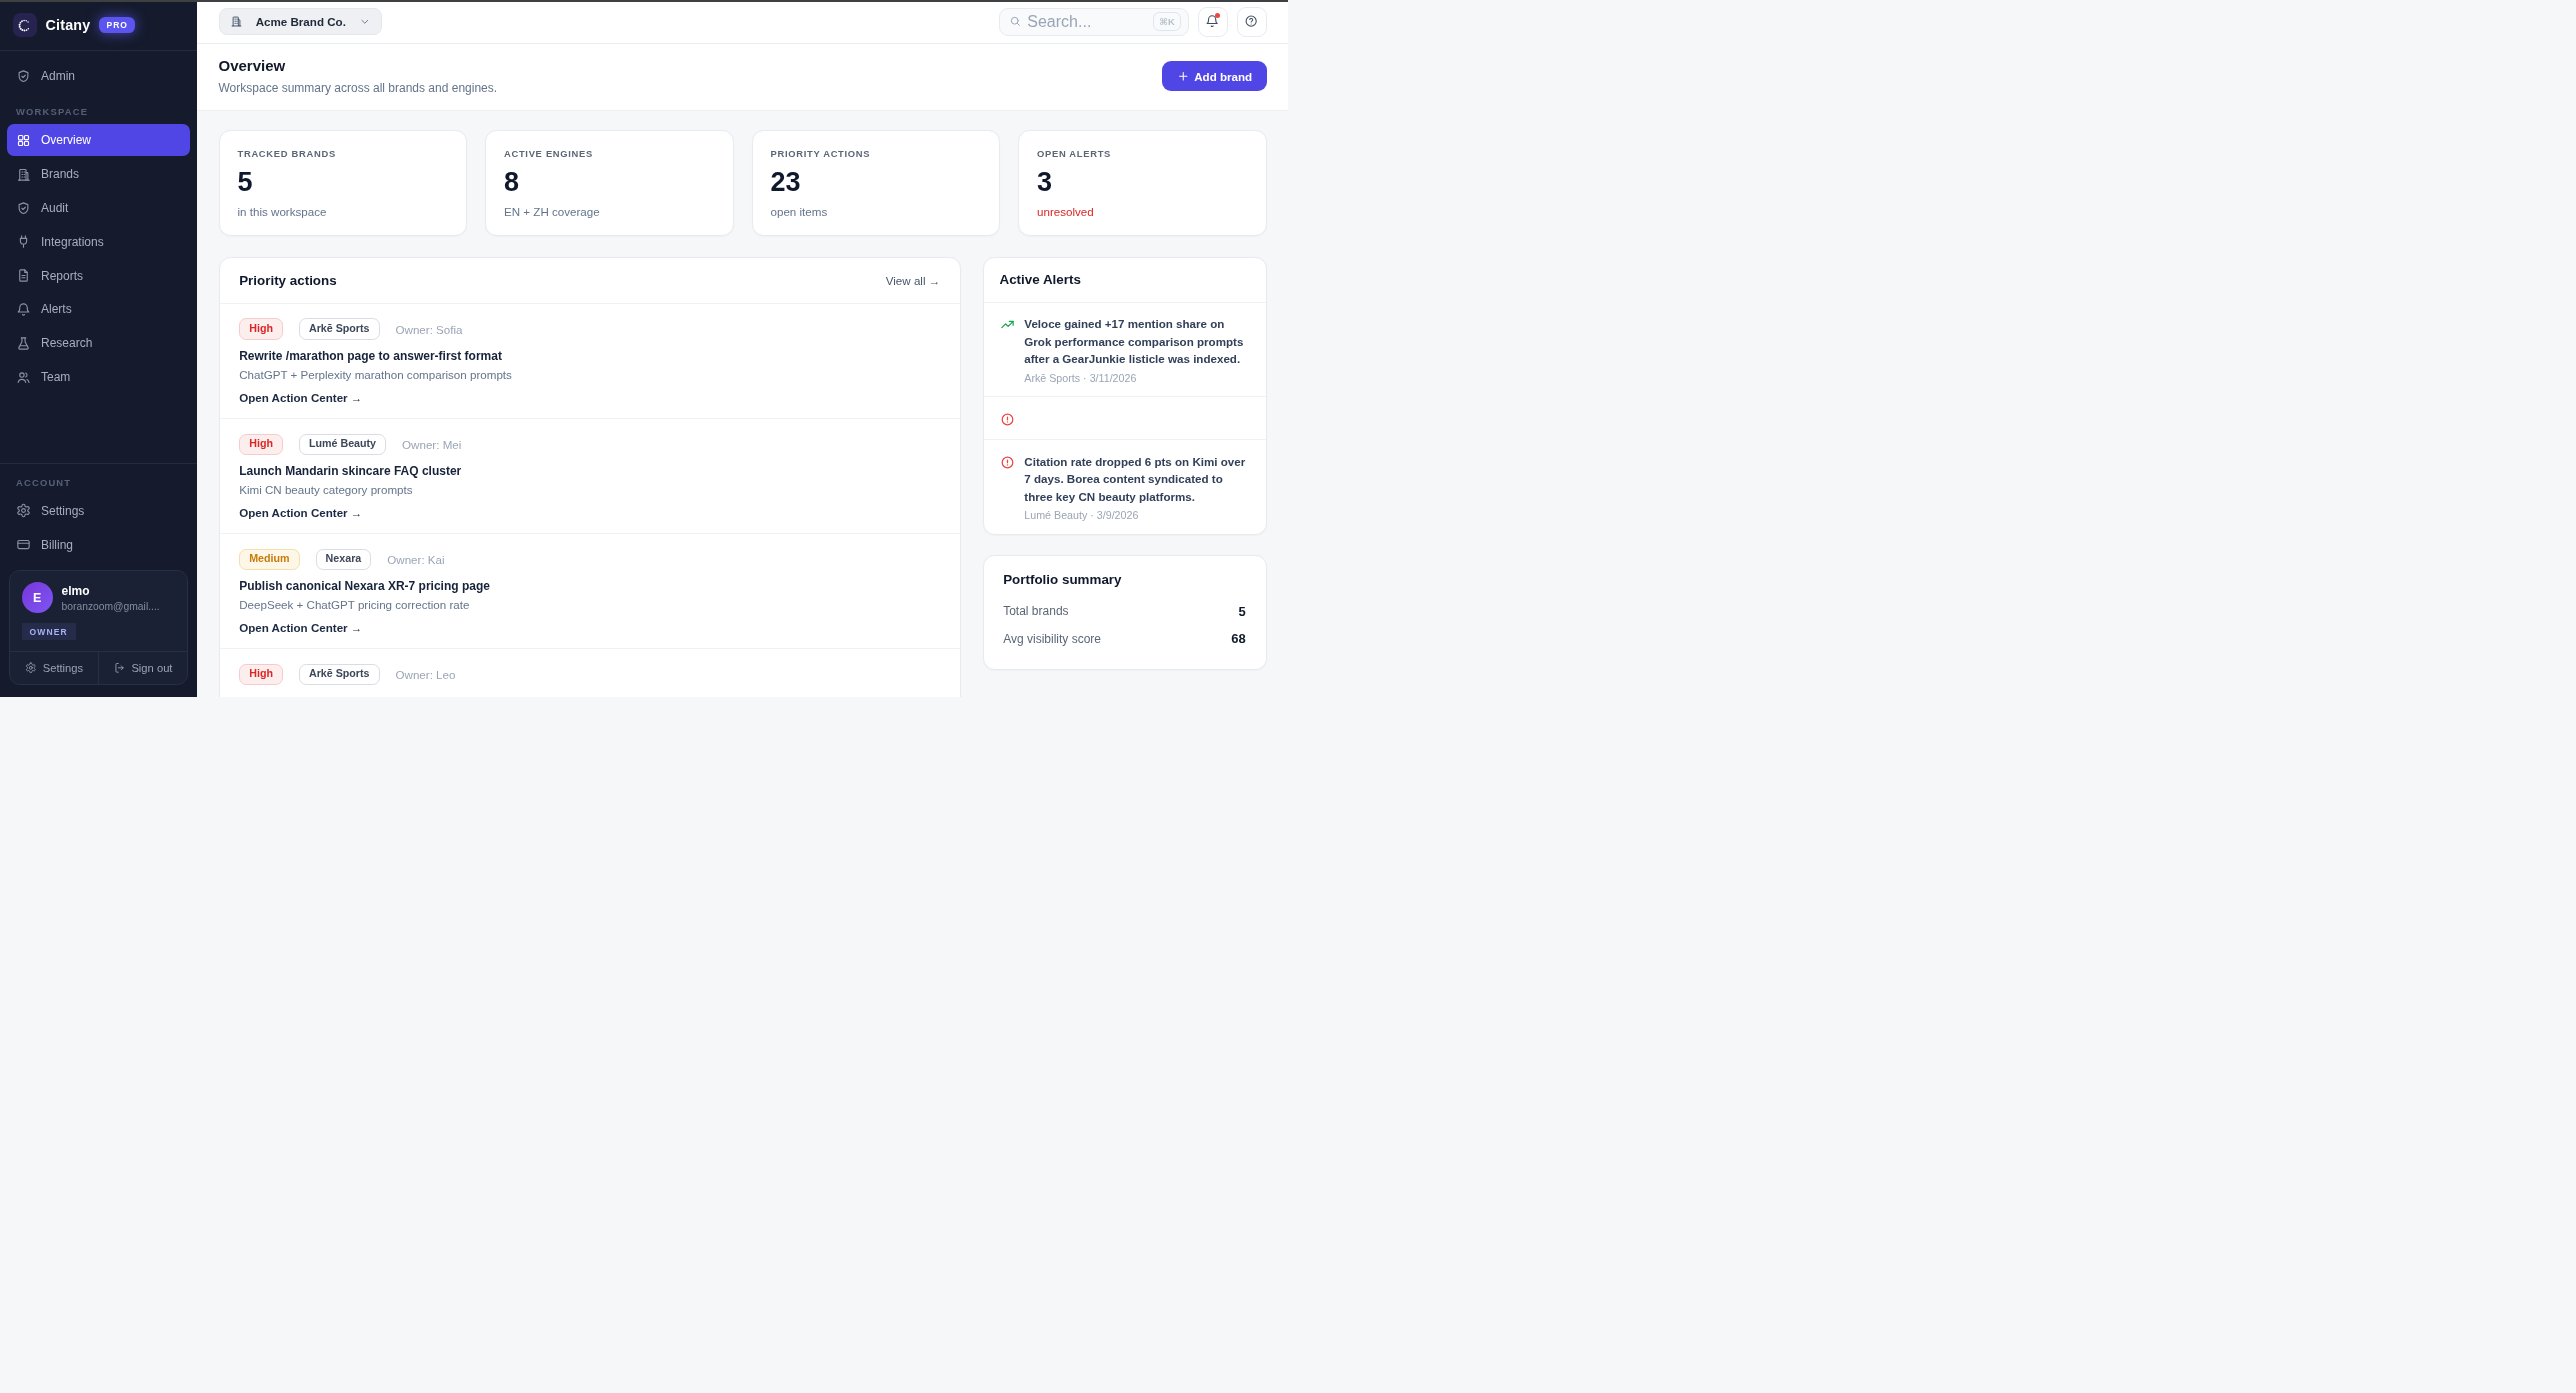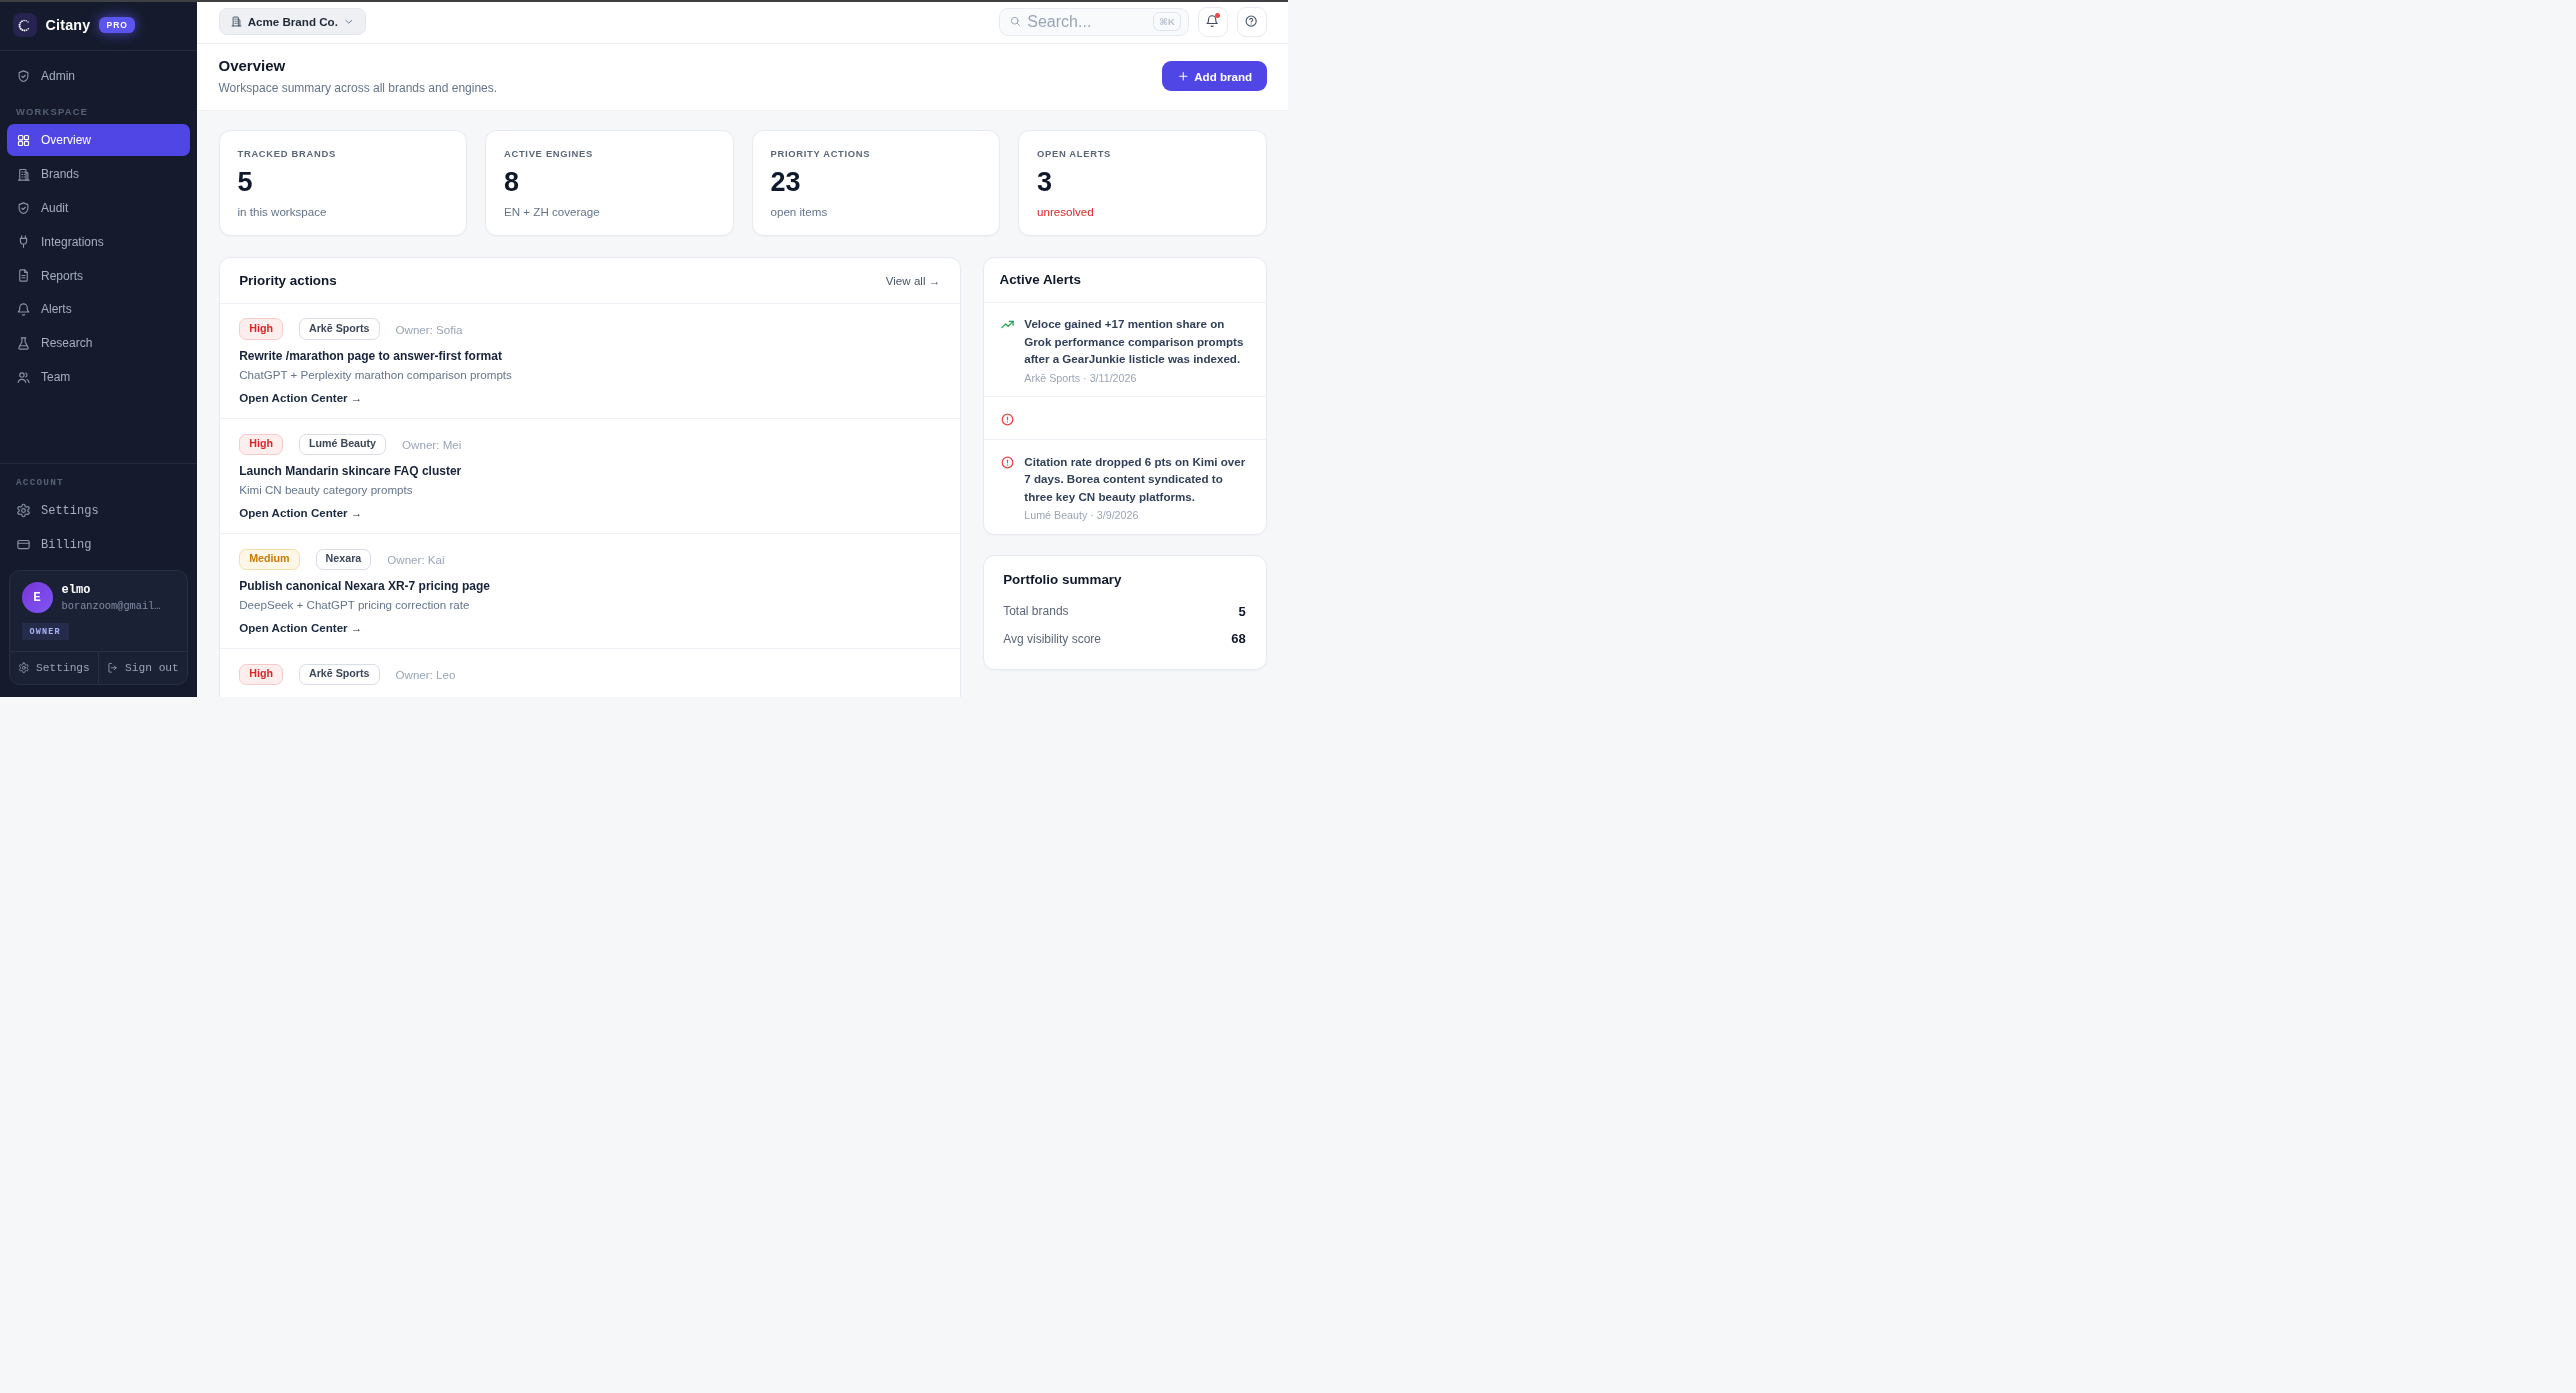"Acme Brand Co." .ws-pill { gap: 5px -> 13px }
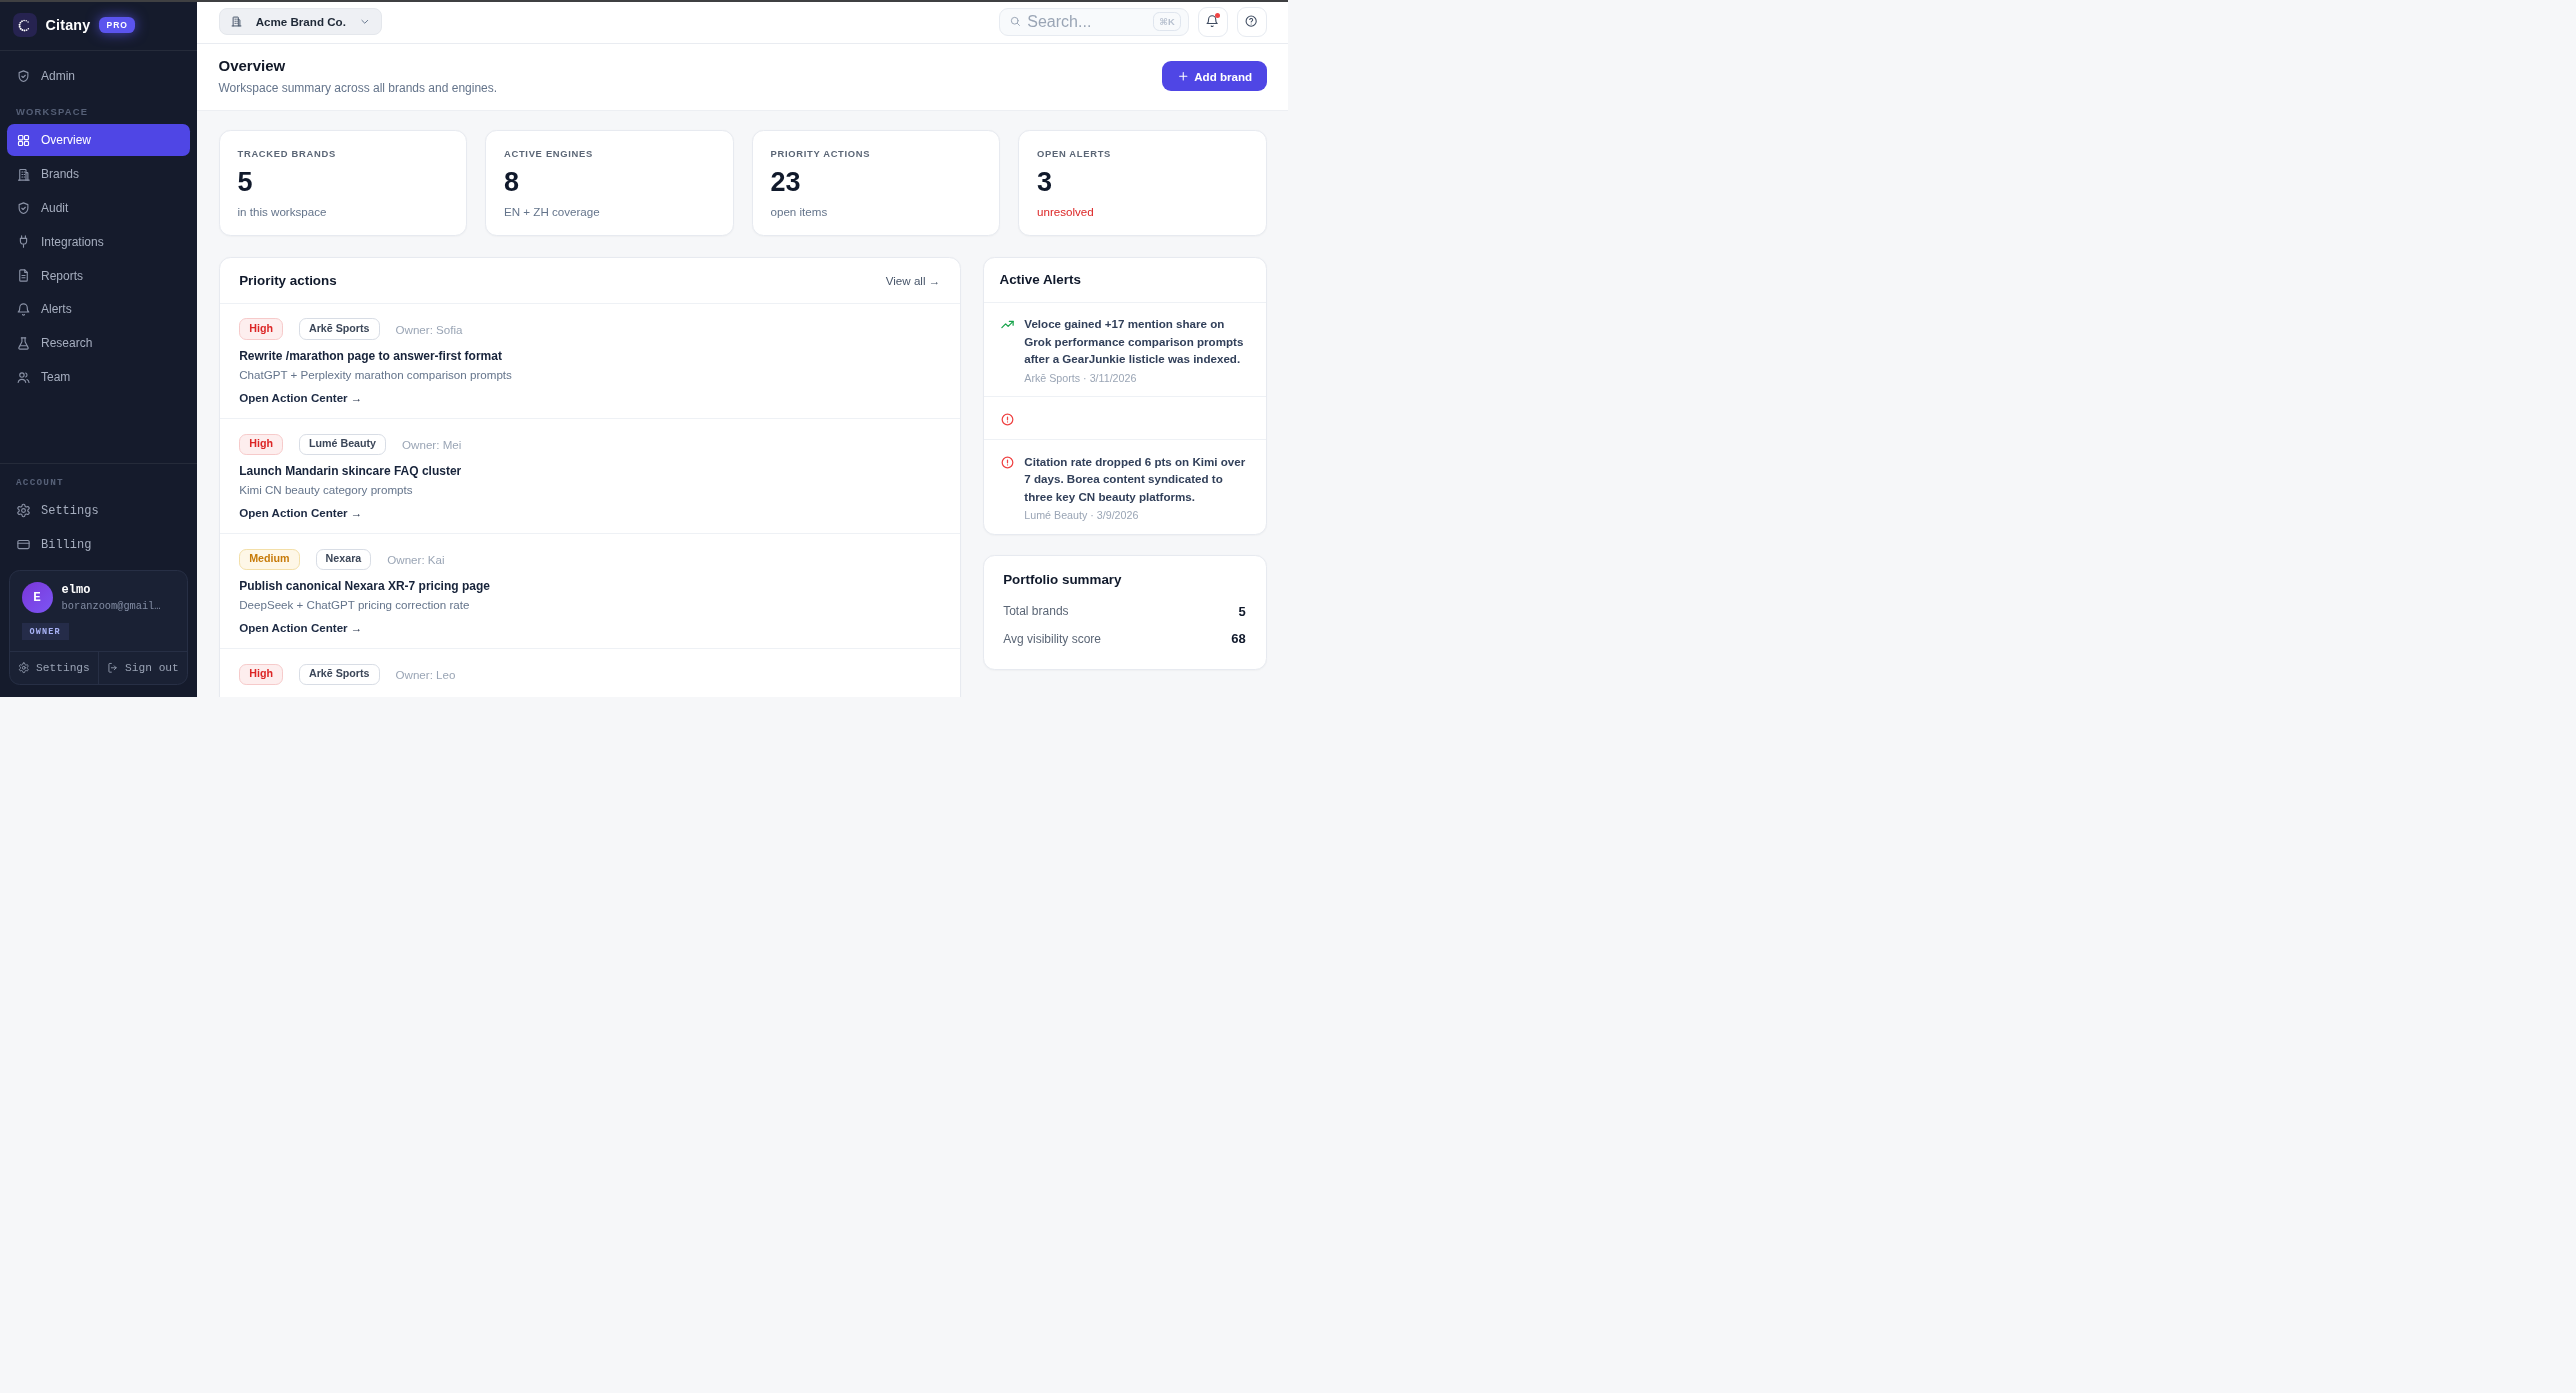"ACCOUNT" .account-block { font-family: Liberation Mono, monospace -> none }
